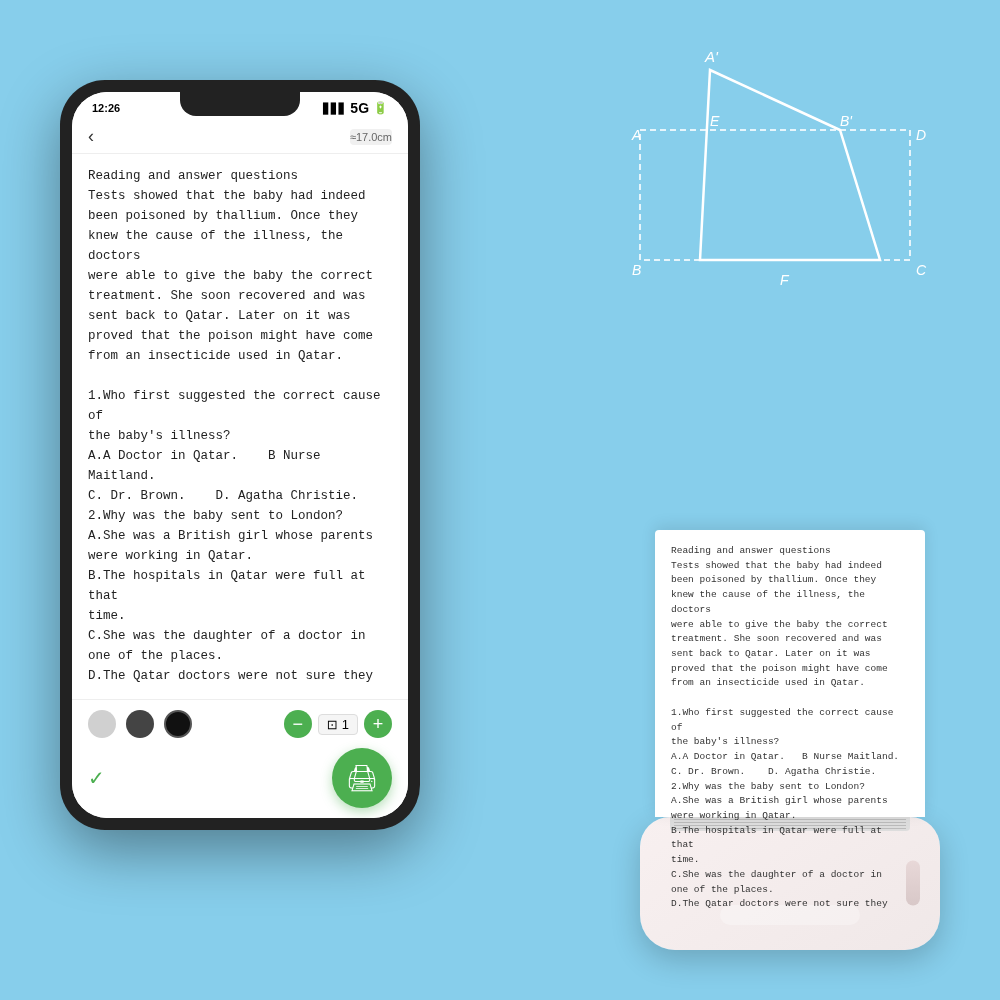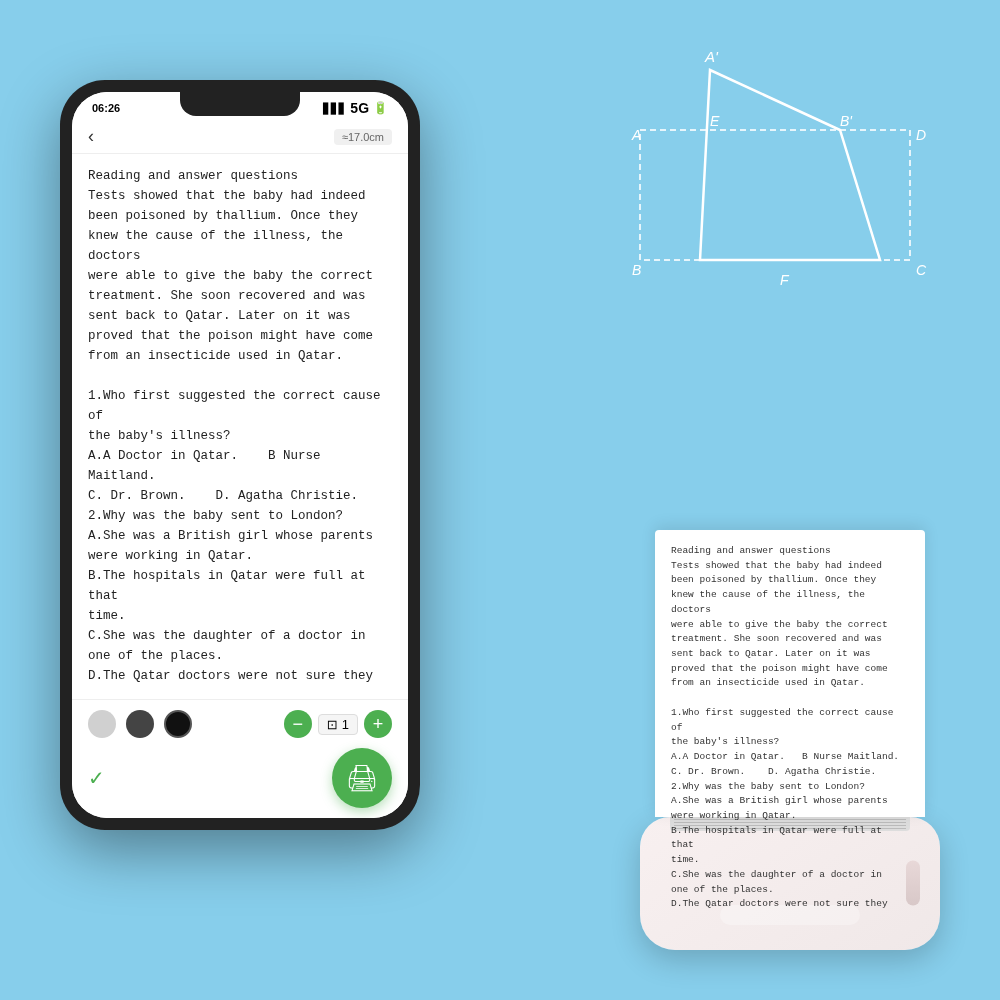"06:26" span { text: 06:26 -> 12:26 }
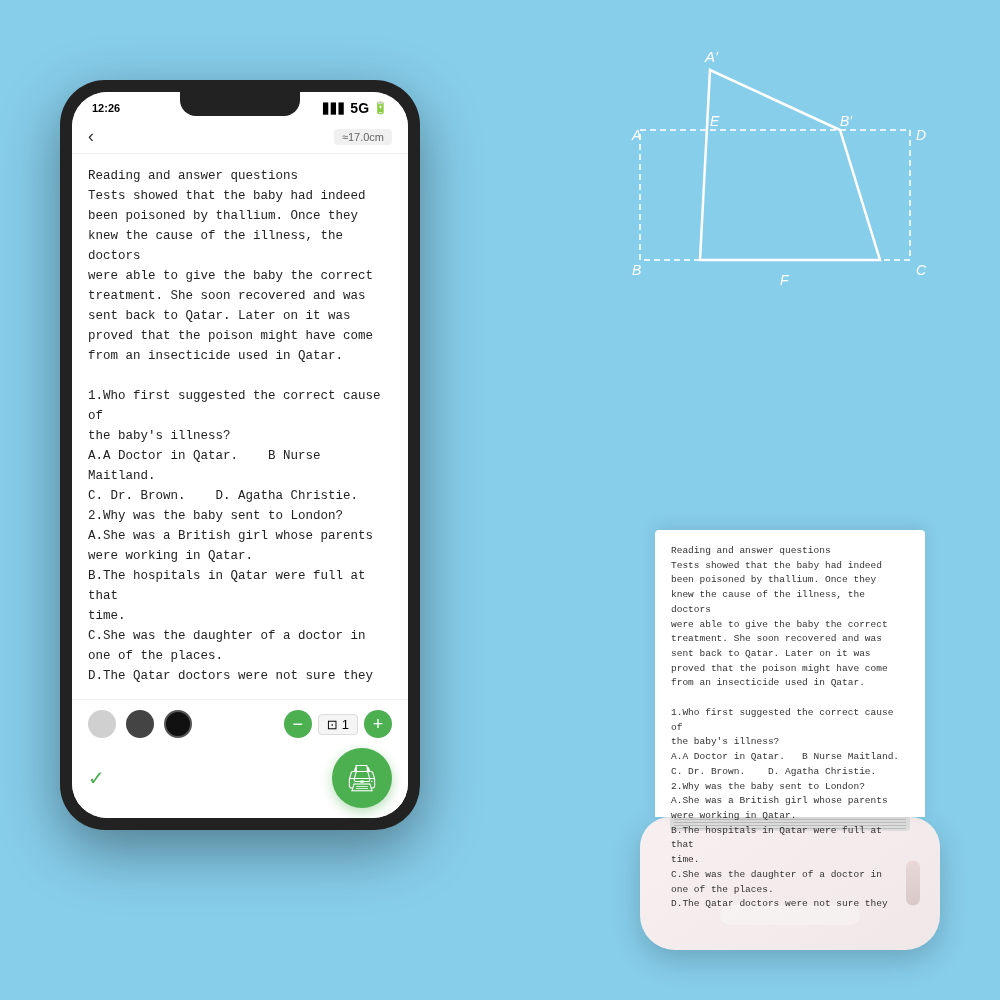"≈17.0cm" .phone-ruler { padding: 2px 8px -> 2px 0 }
